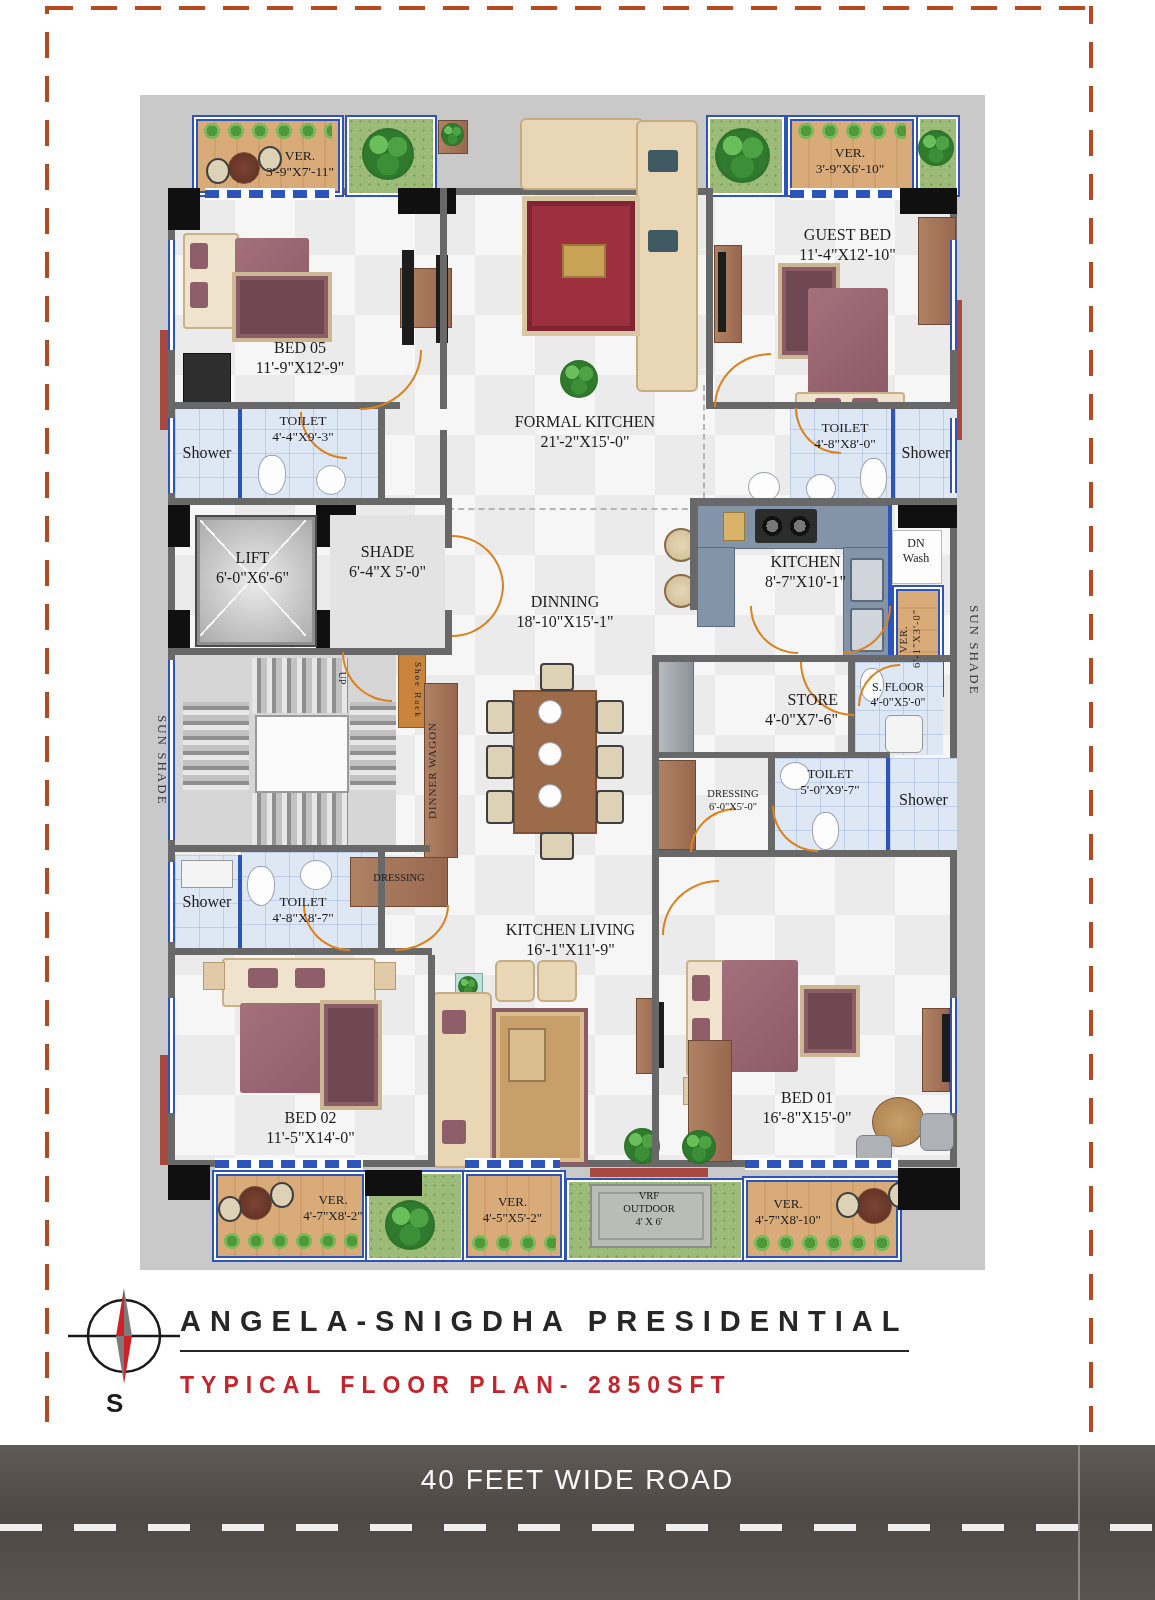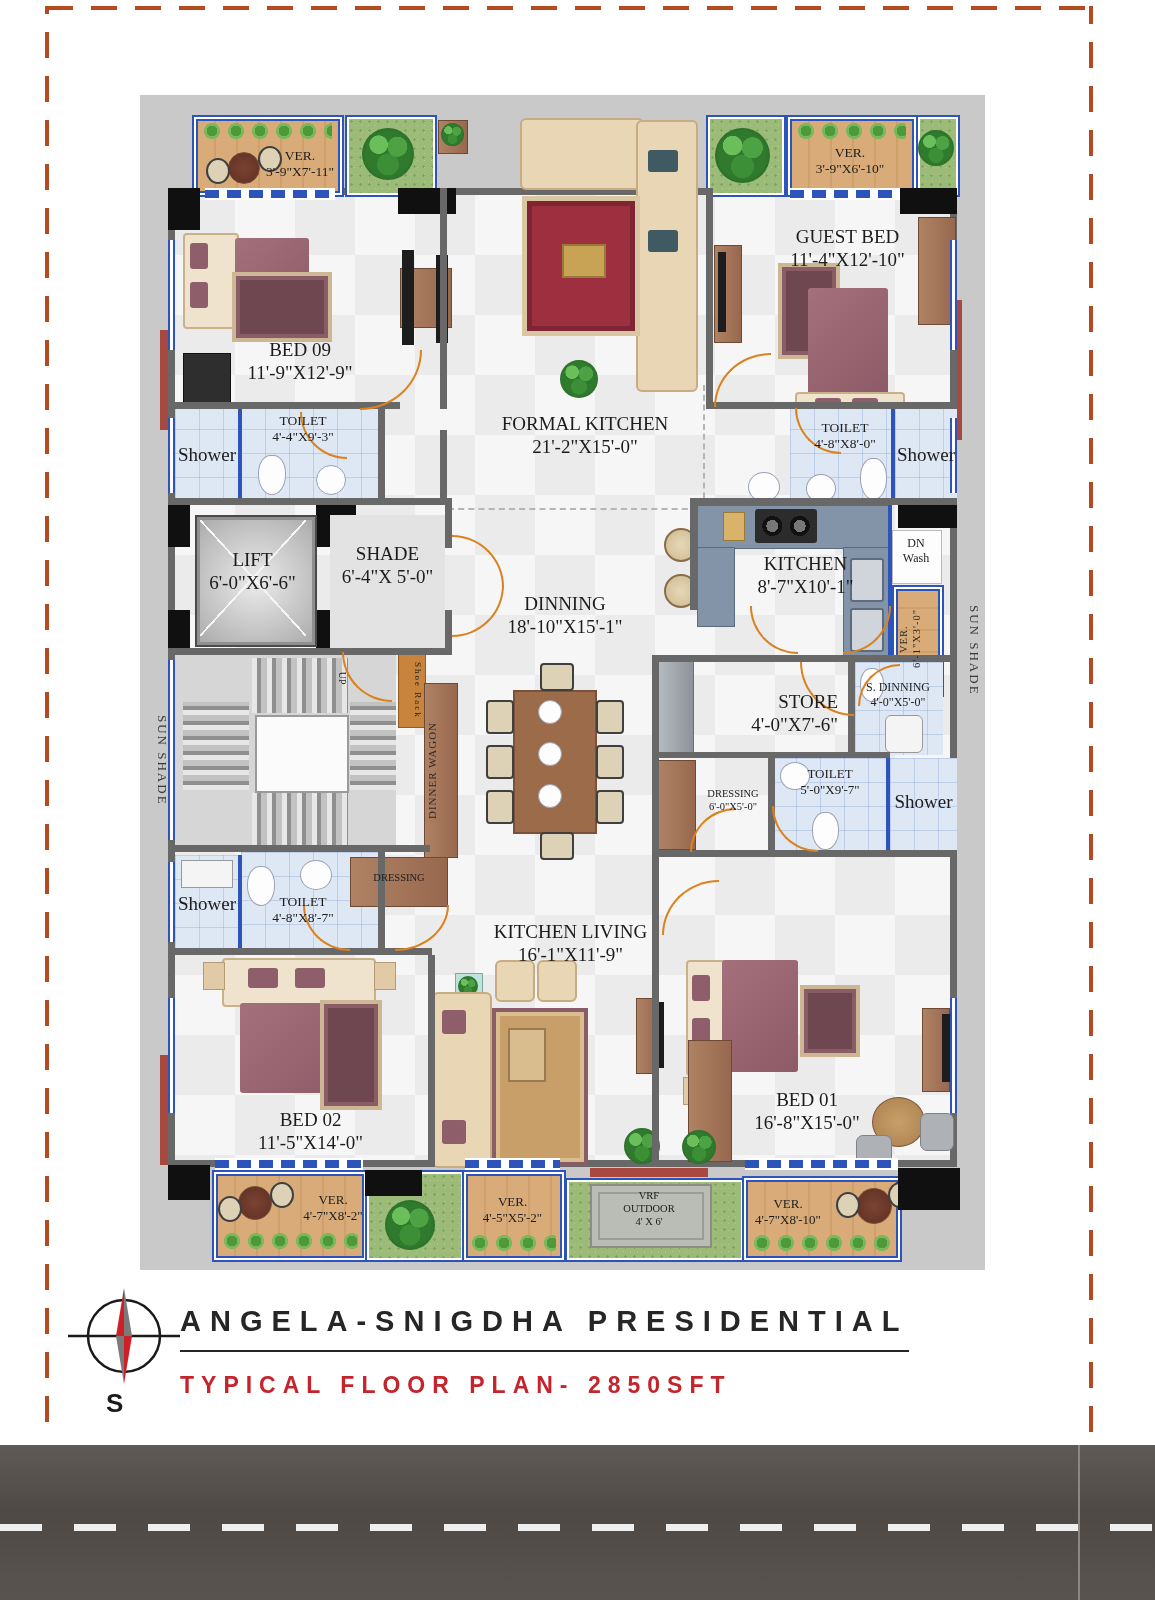"GUEST BED" .lbl { font-size: 19px -> 16px }
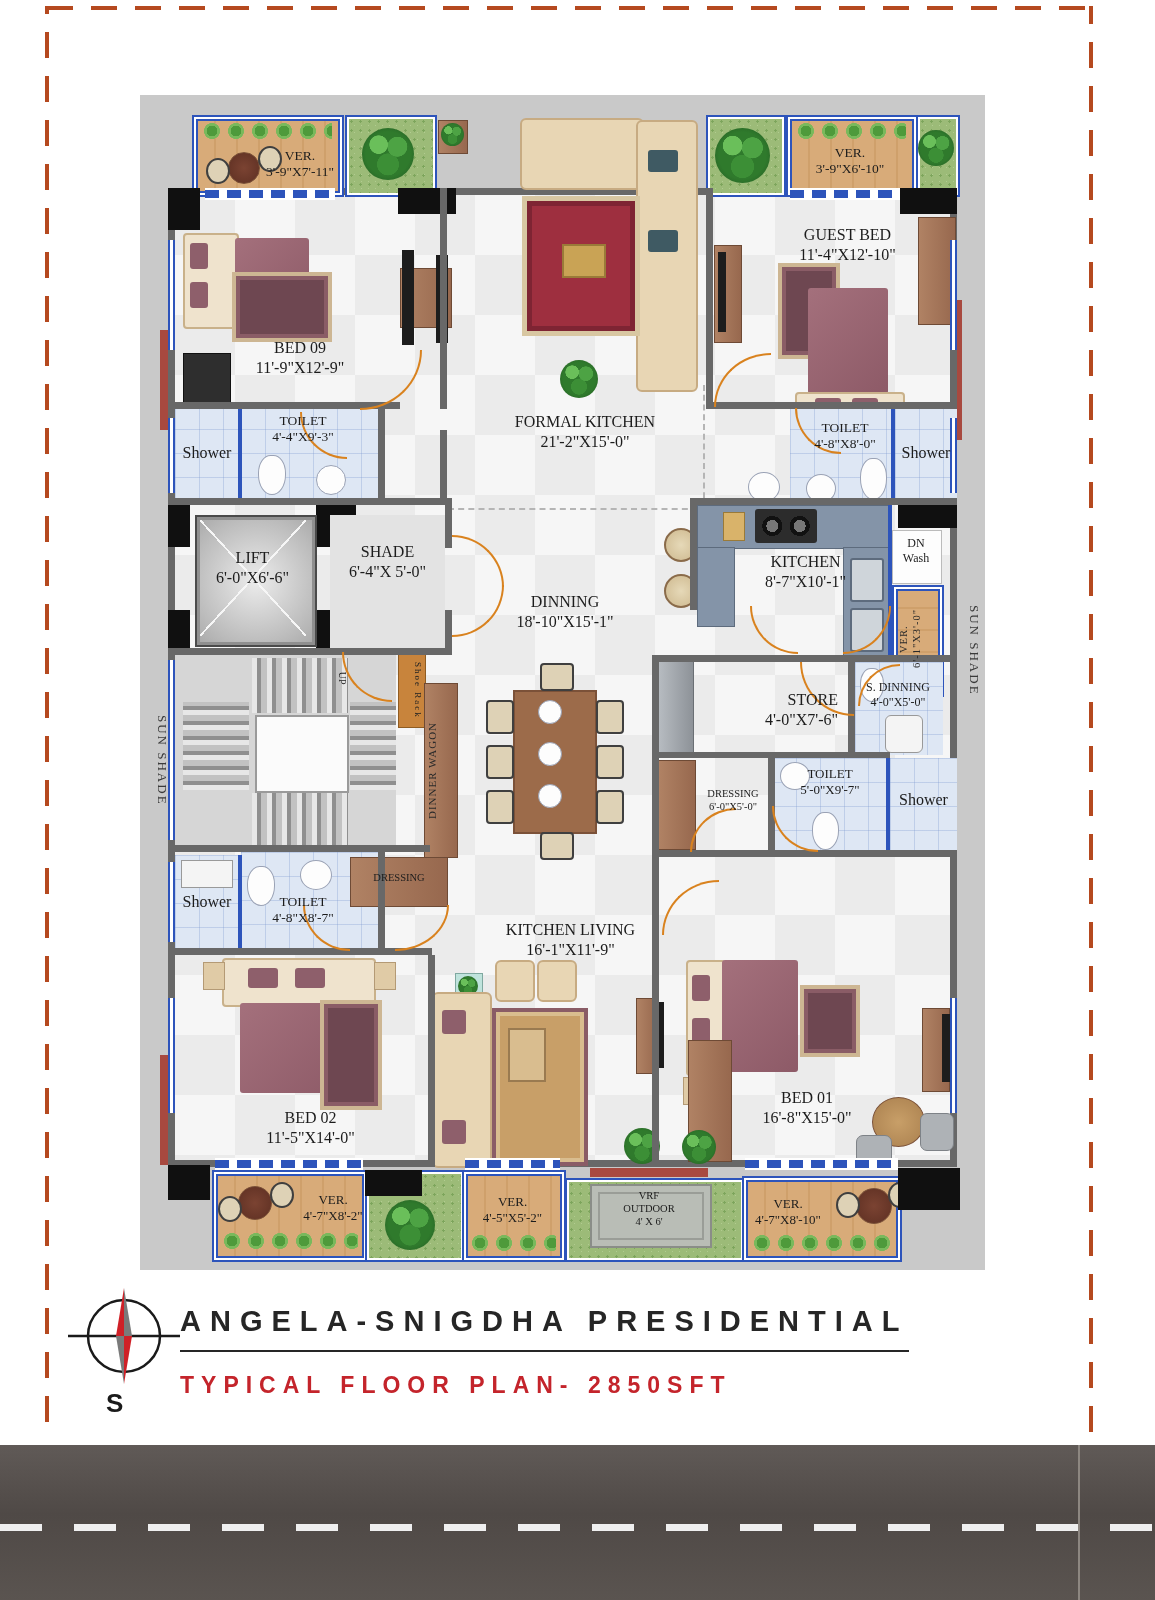"BED 09" span { text: 09 -> 05 }
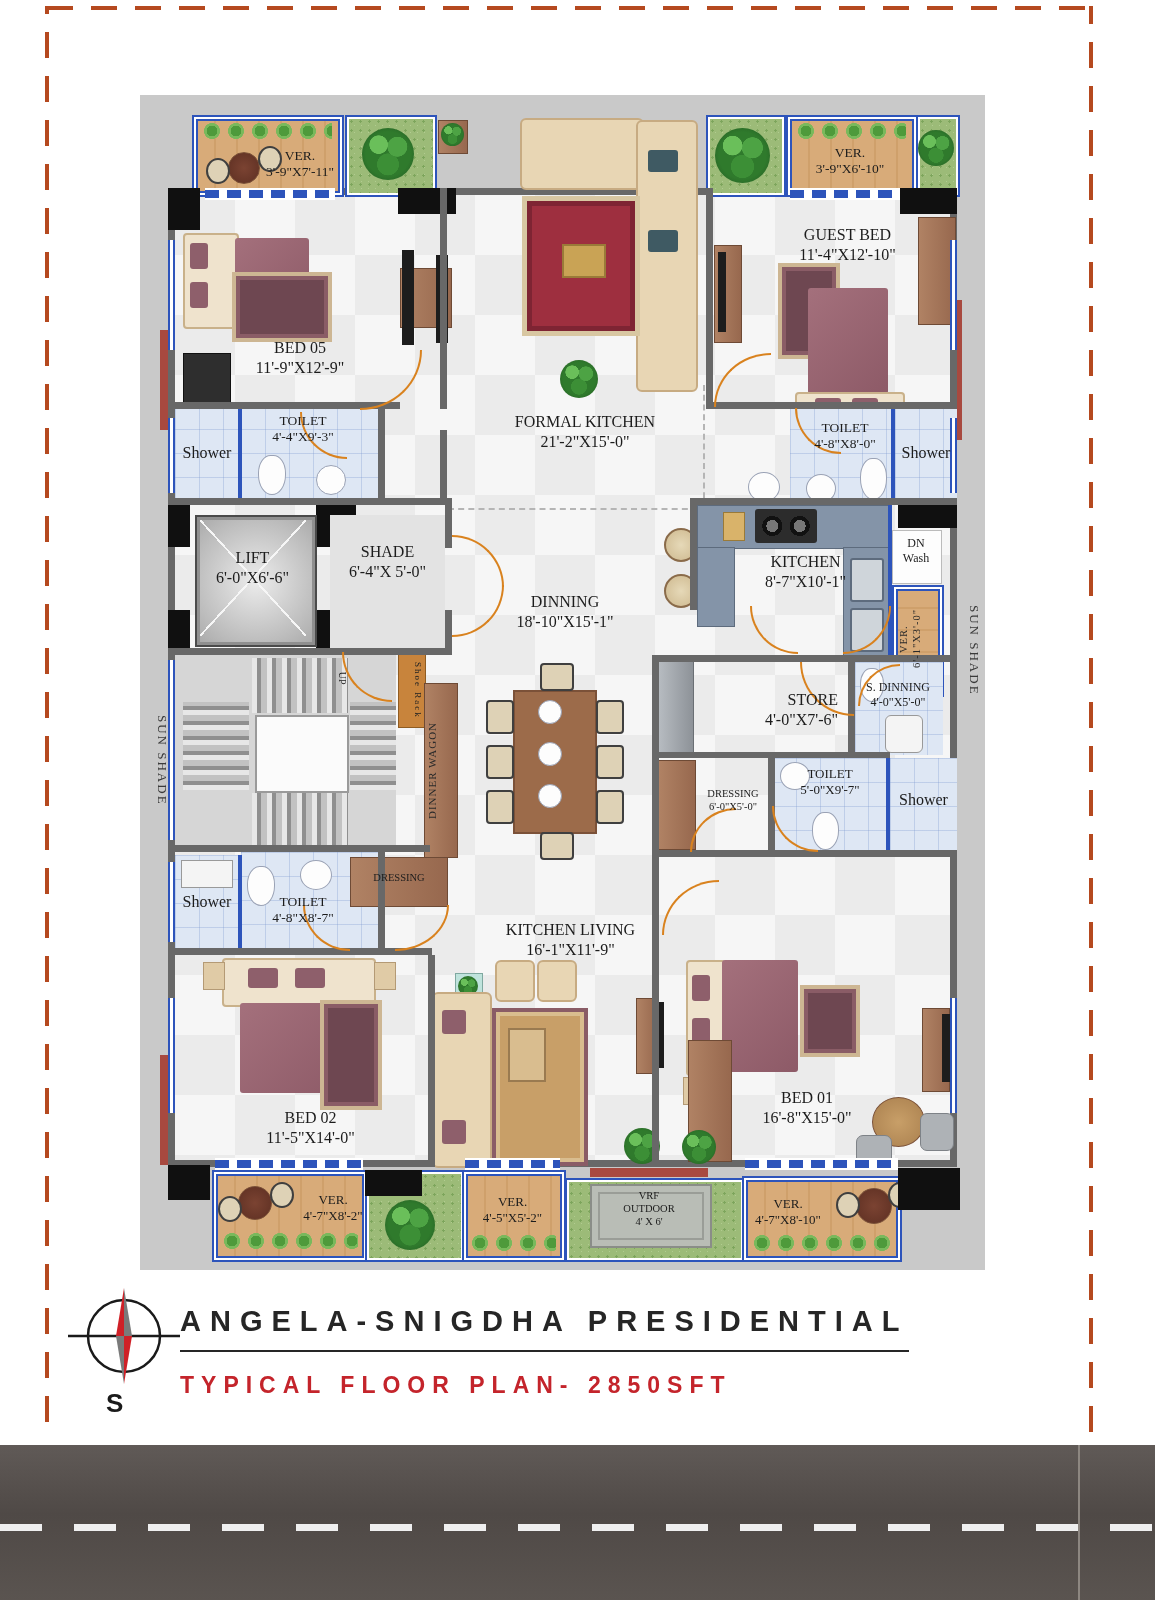"S. DINNING" span { text: DINNING -> FLOOR }
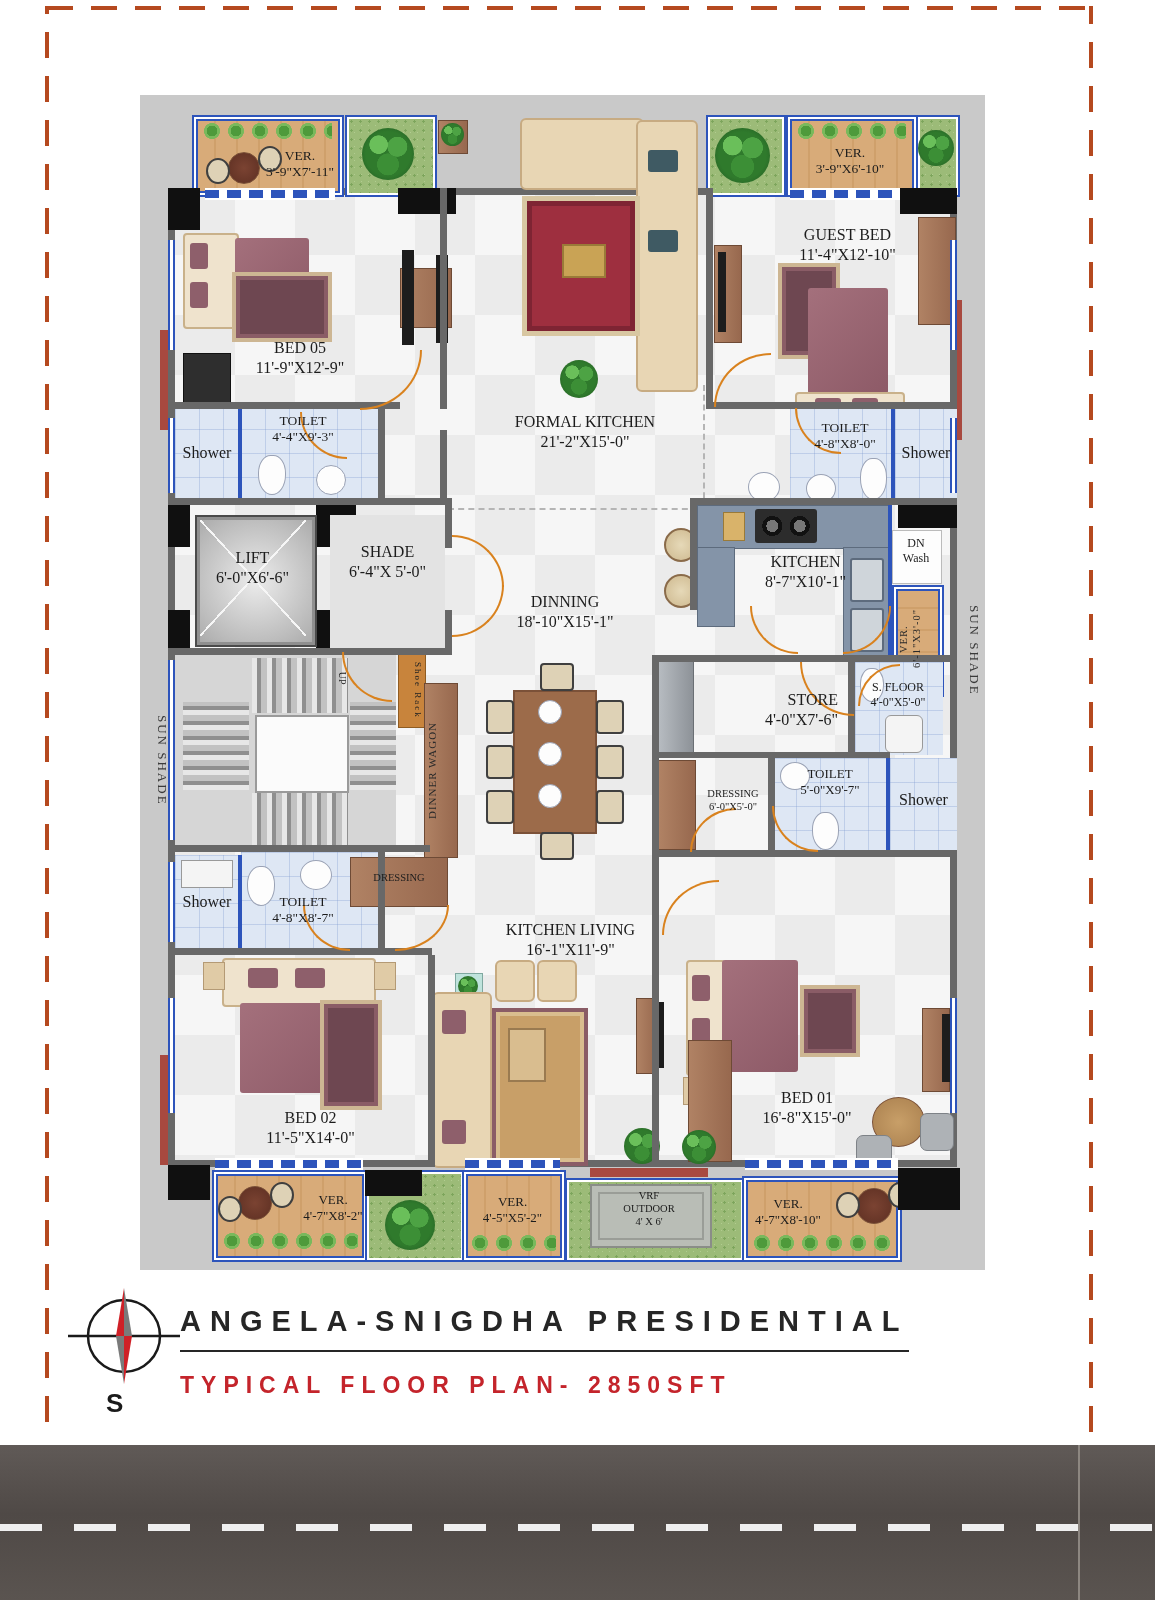"40 FEET WIDE ROAD" div.roadlbl { html: none -> <div>40 FEET WIDE ROAD</div> }
